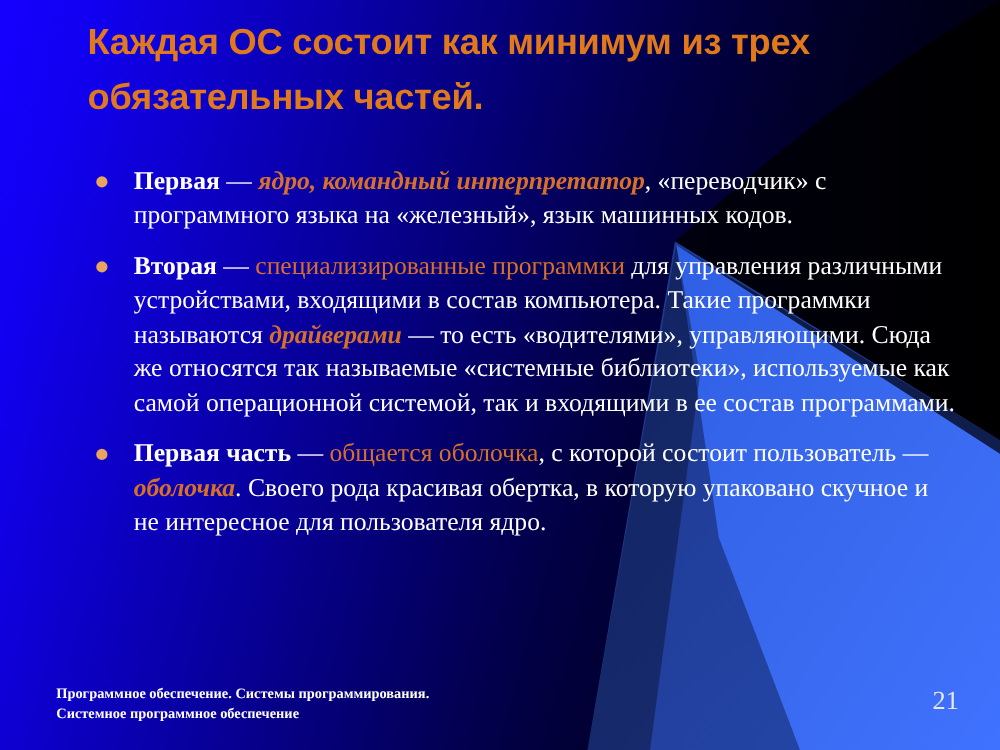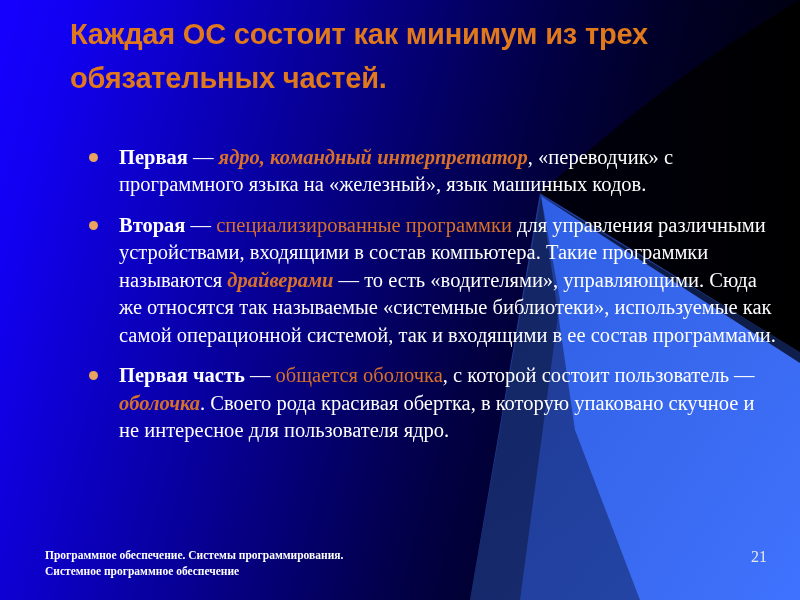"Первая — ядро, командный интерпретатор," #body-list { margin: 16px -> 4px }
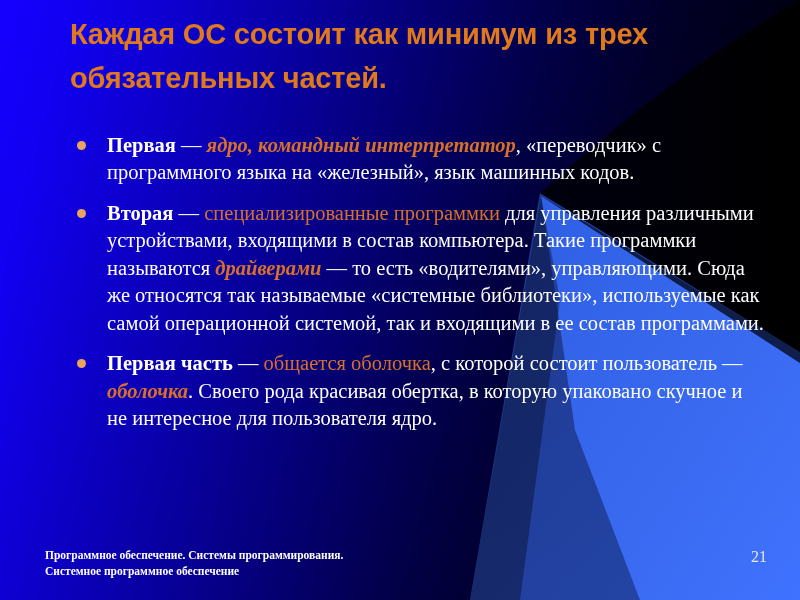"21" #slide-number { font-size: 16px -> 21px }
